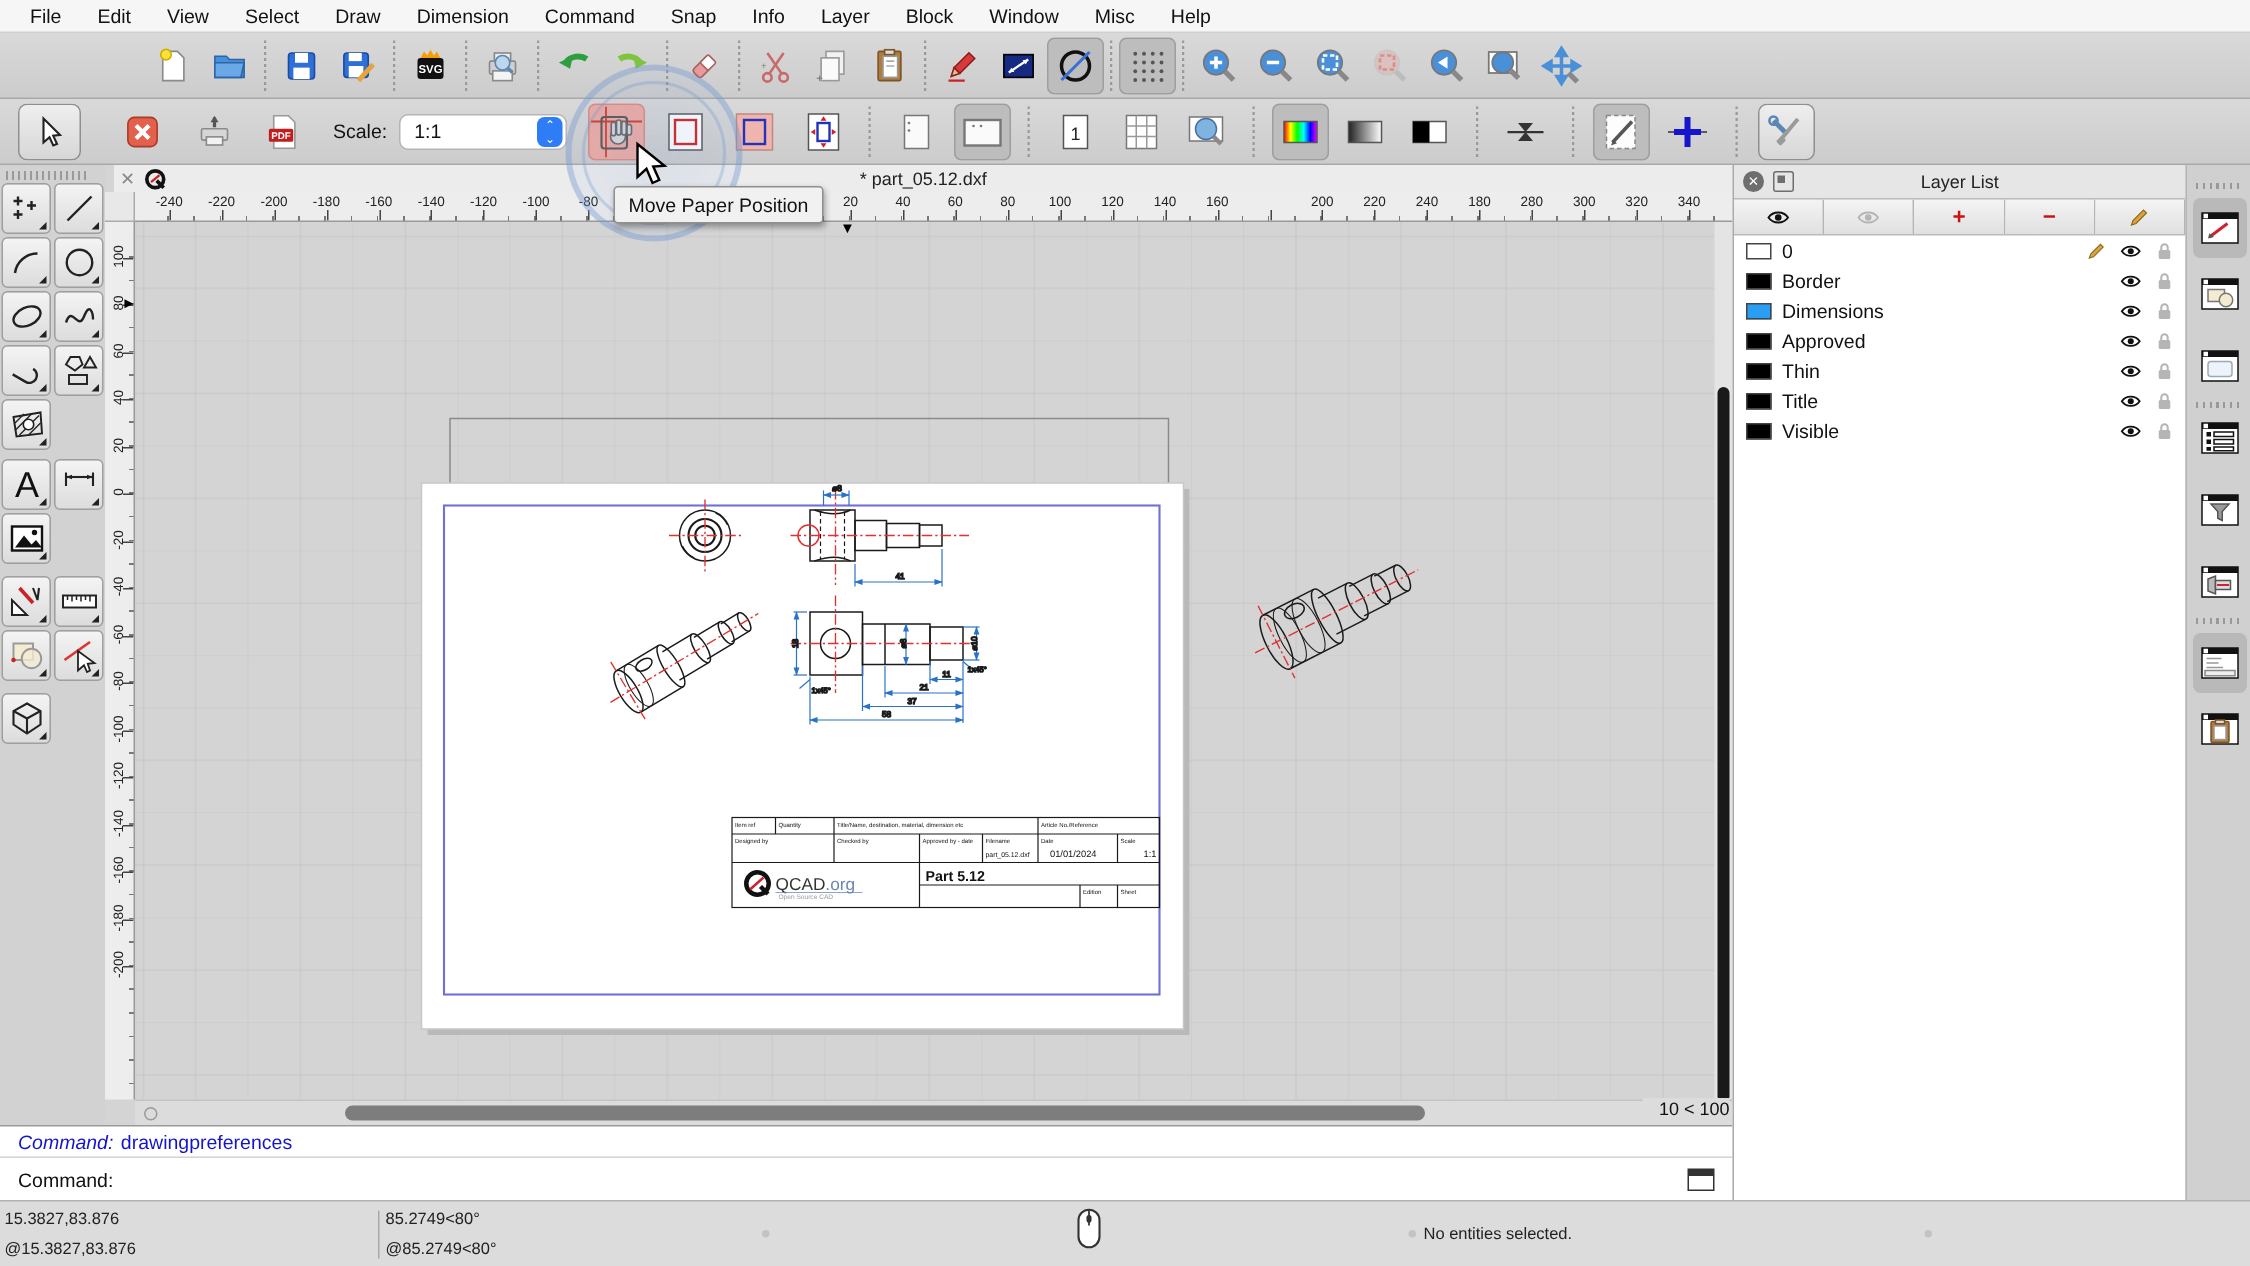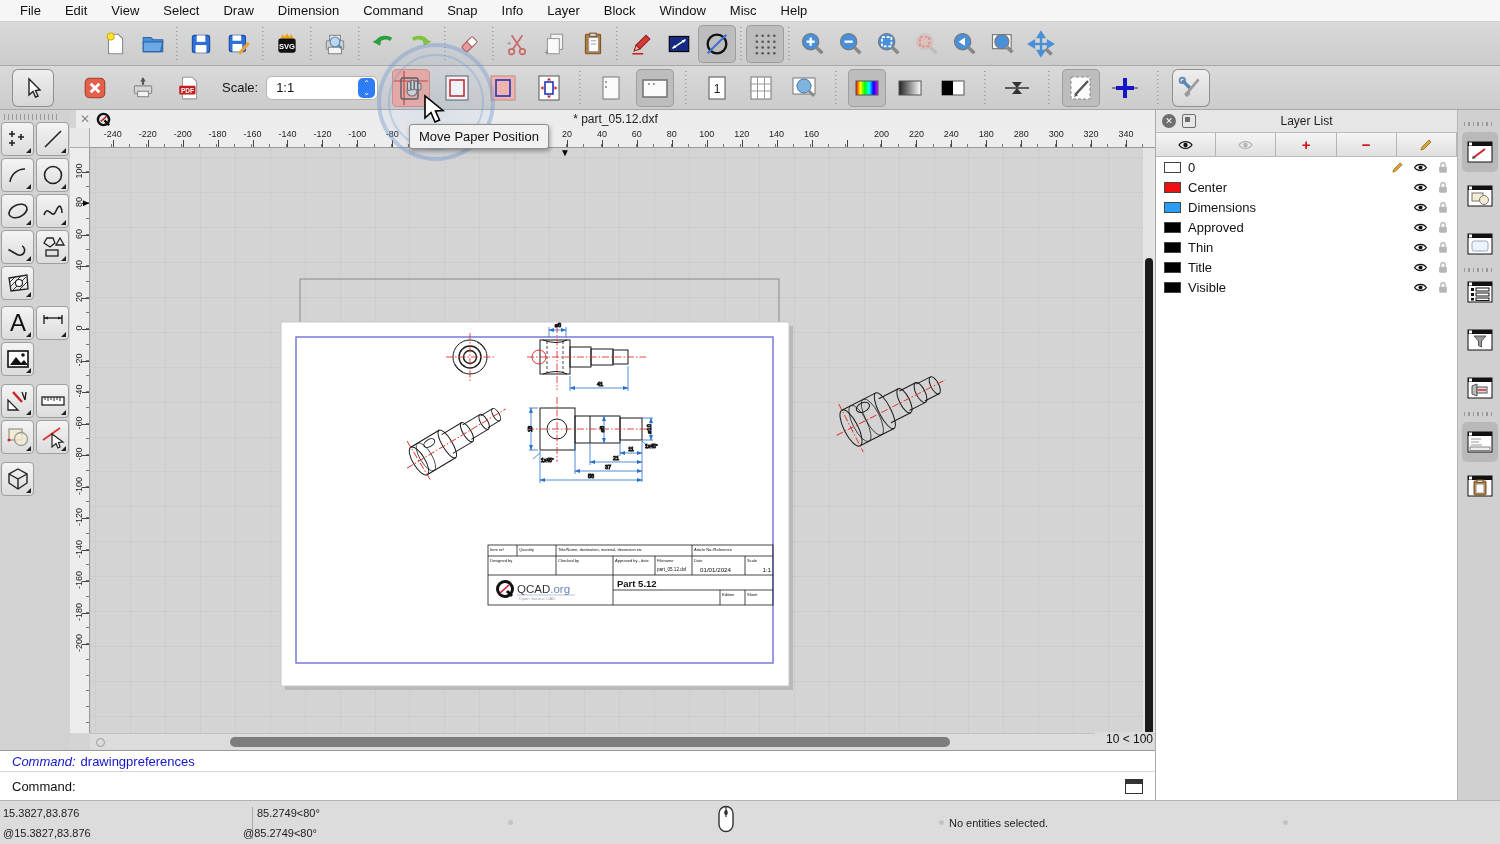"Border" div.lrow { html: none -> <div> <span></span> <span>Border</span> <span> <svg> <path></path> <circle></circle> </svg> <svg> <rect></rect> <path></path> </svg> </span> </div> }
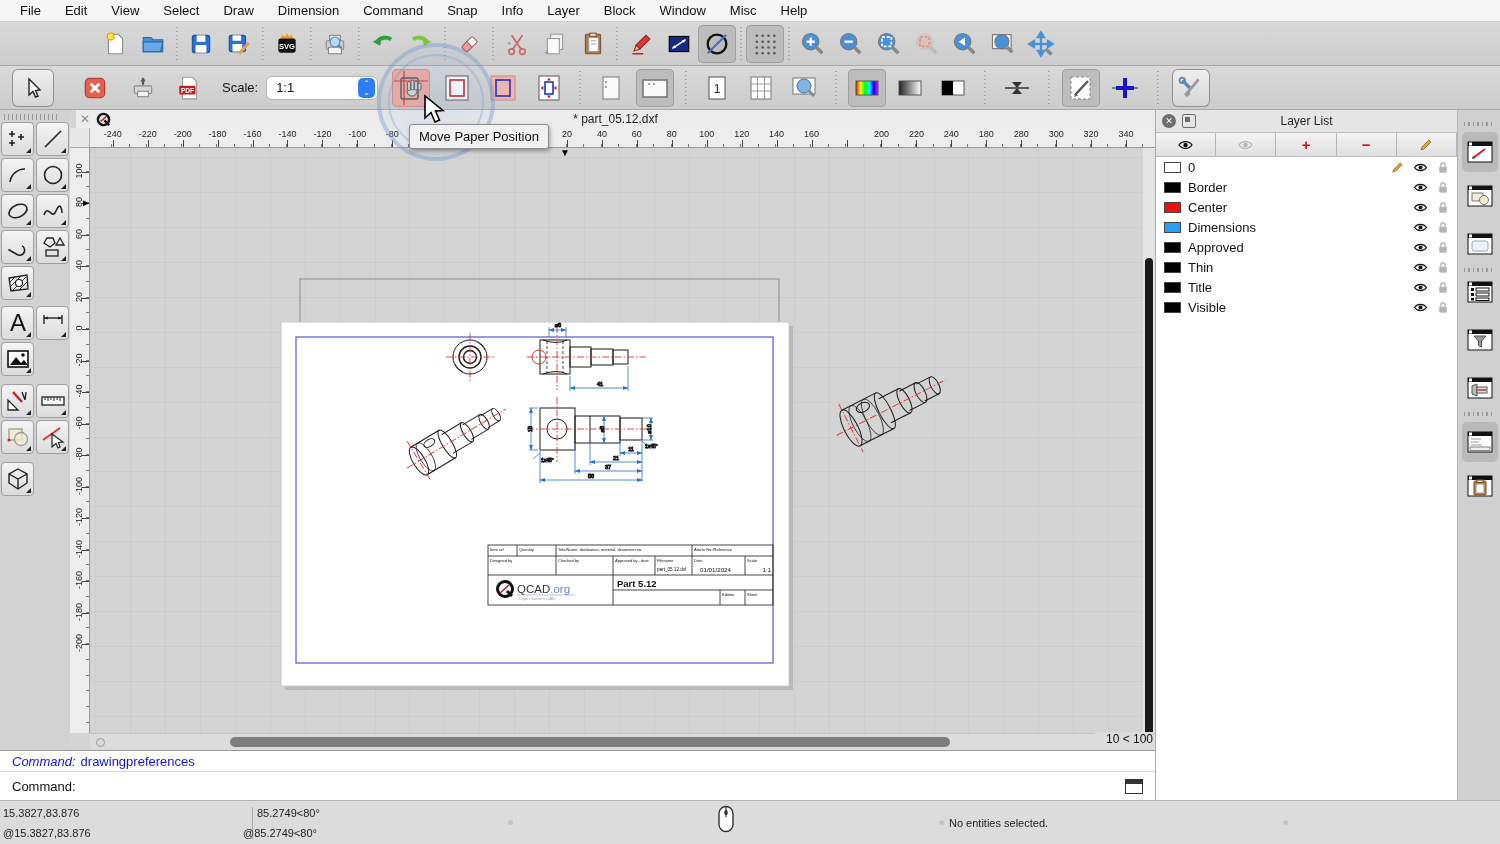"Center" div.lrow { html: <div> <span></span> <span>Center</span> <span> <svg> <path></path> <circle></circle> </svg> <svg> <rect></rect> <path></path> </svg> </span> </div> -> none }
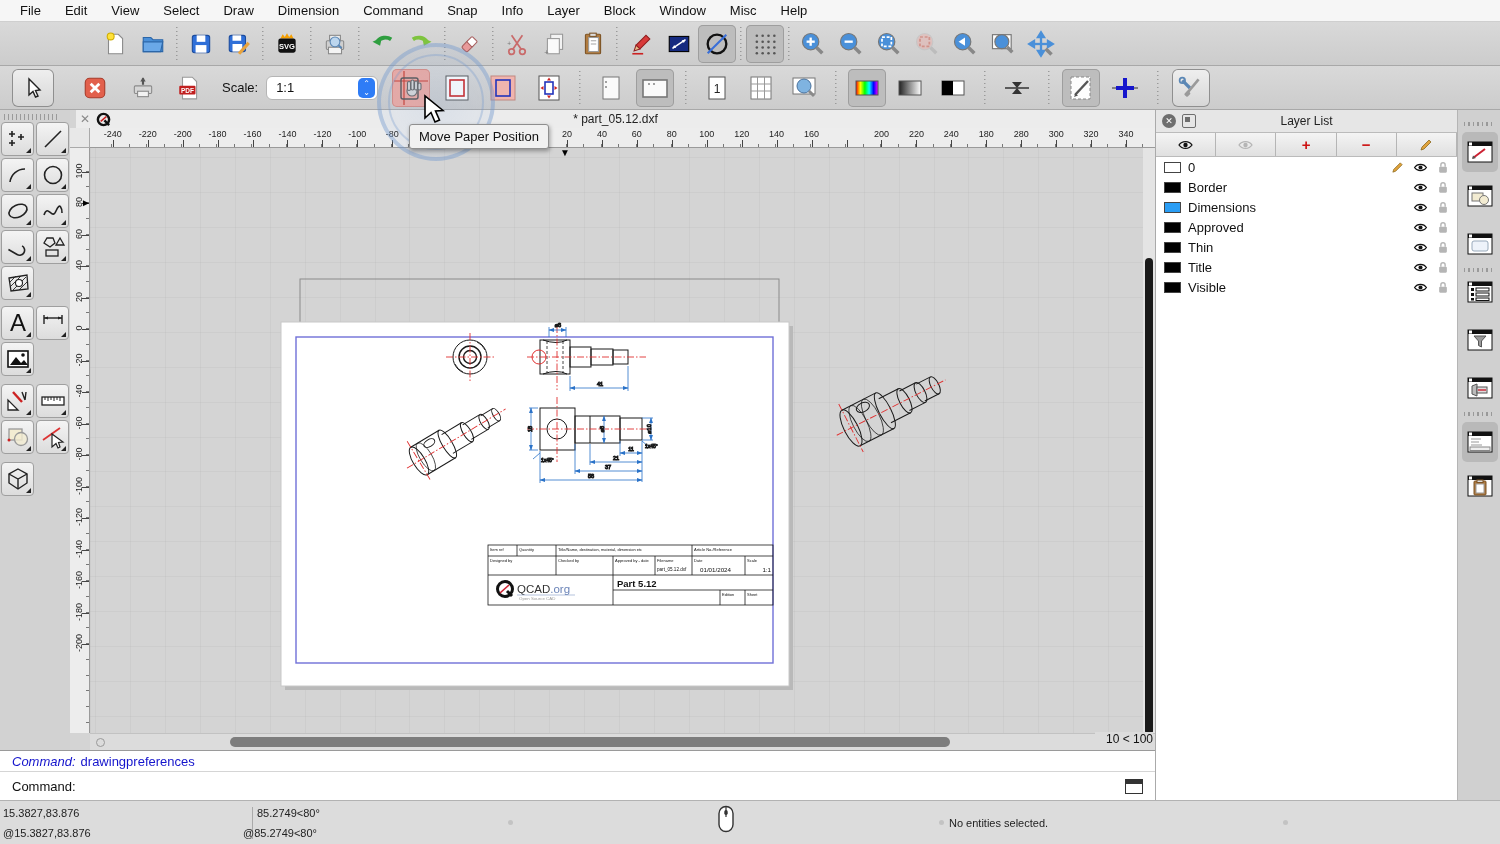"@85.2749<80°" span.st { left: 243px -> 257px }
